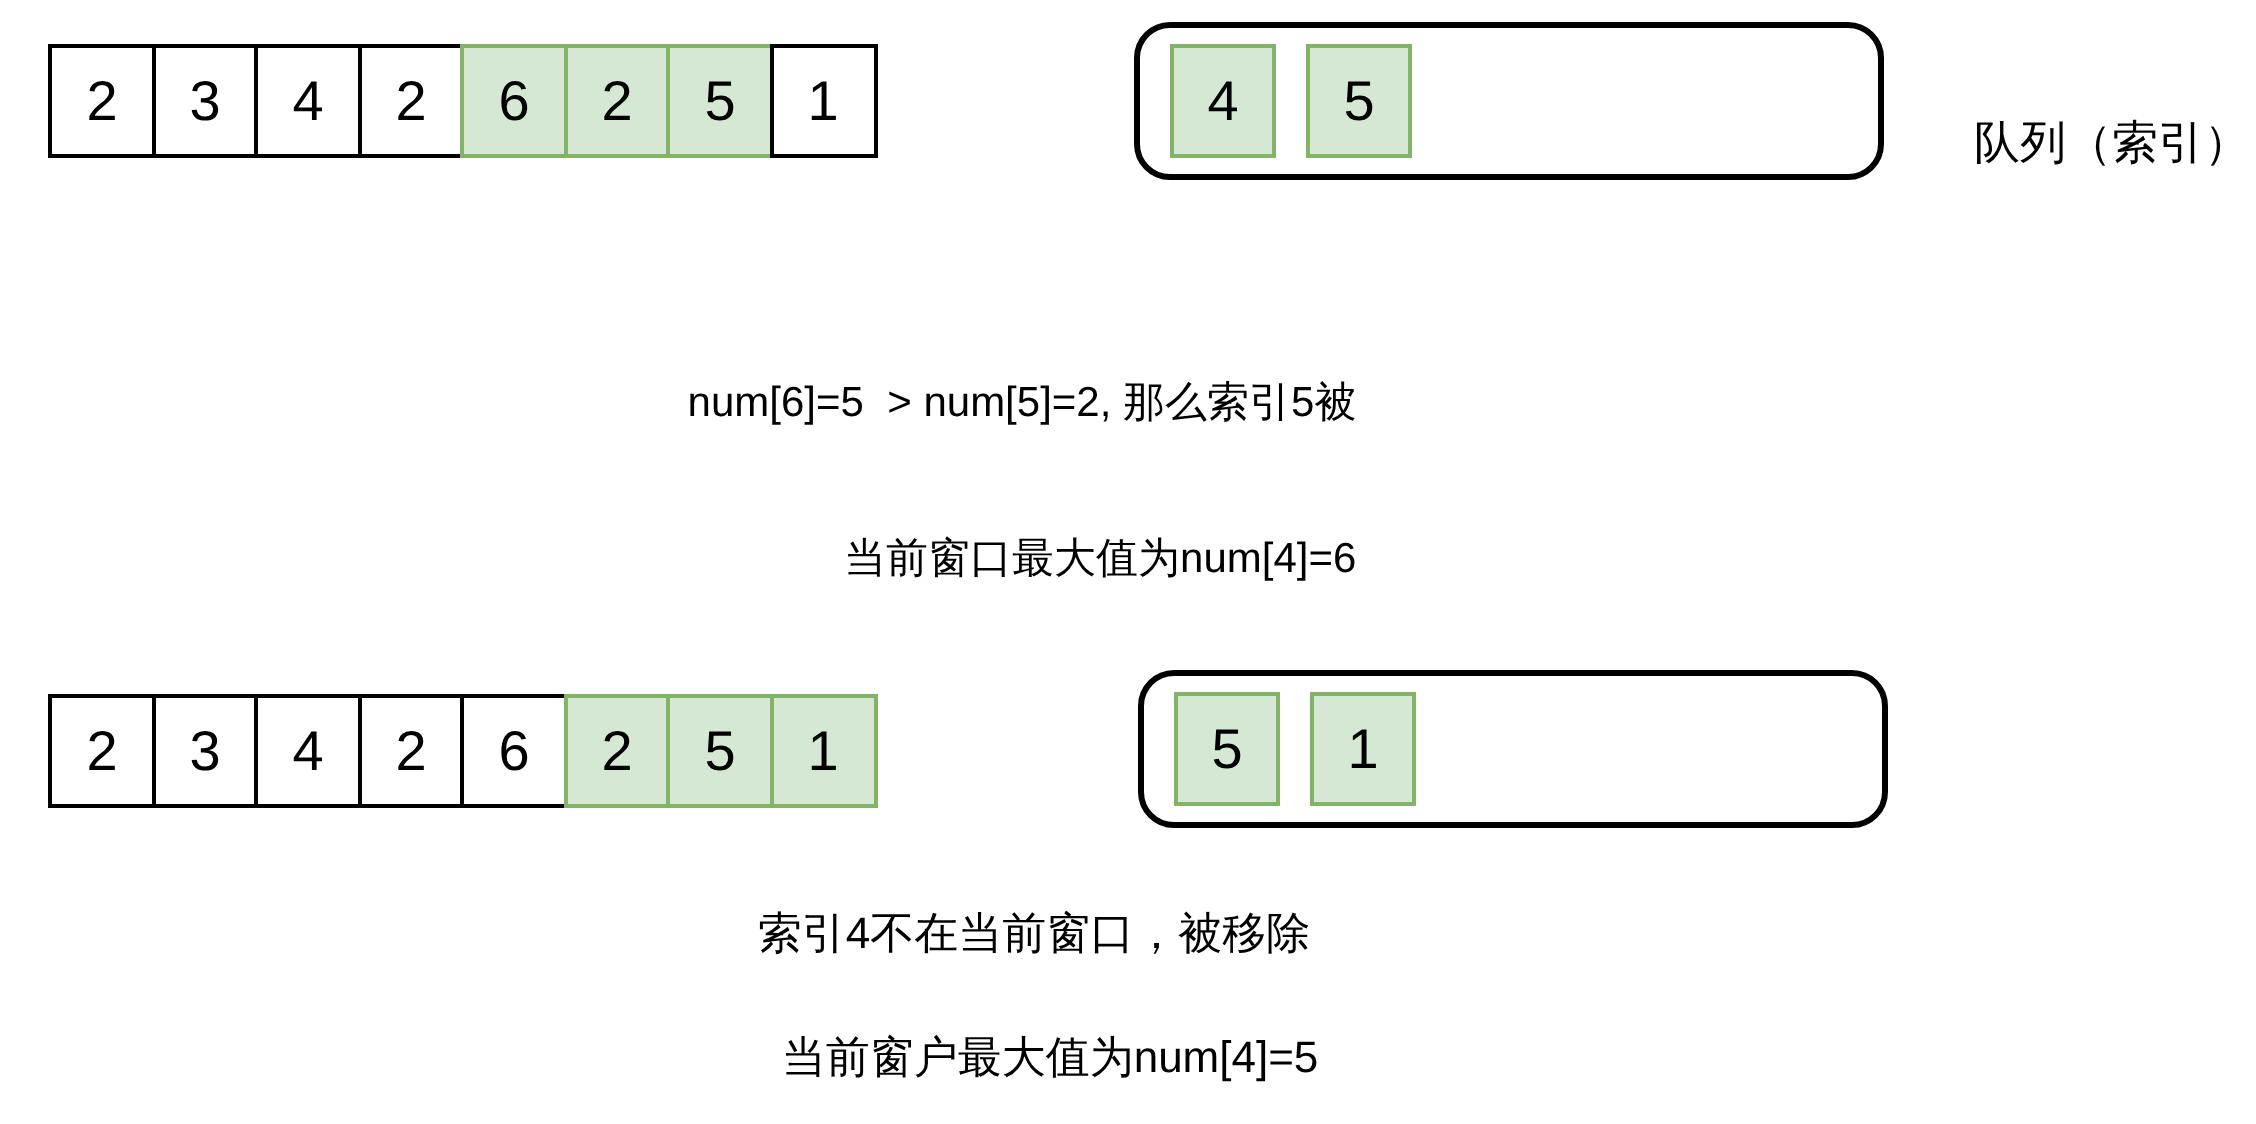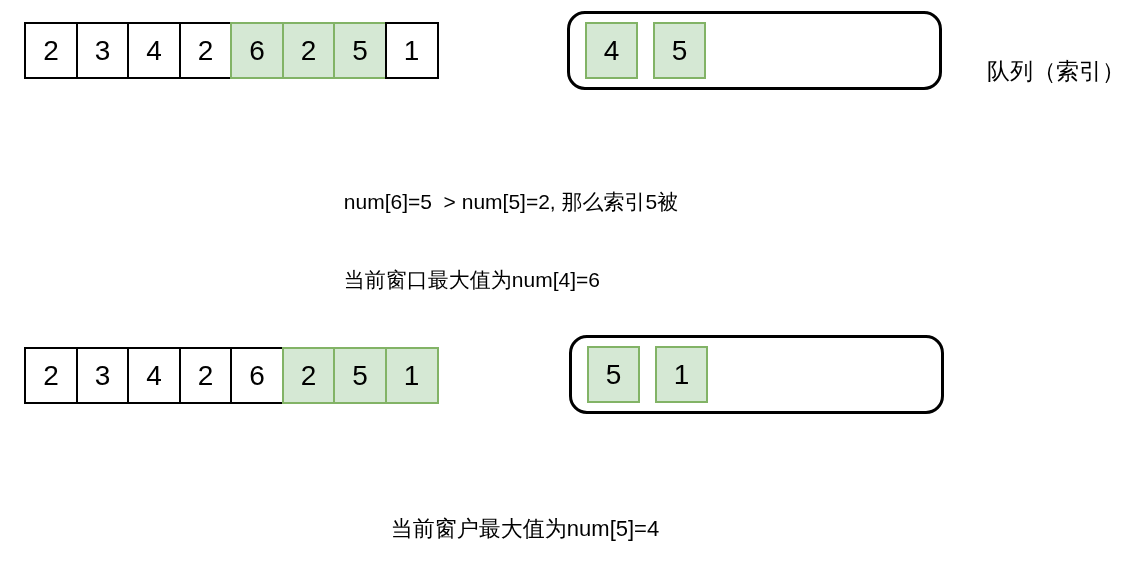"num[6]=5 > num[5]=2, 那么索引5被" .caption1 { text-align: left -> right }
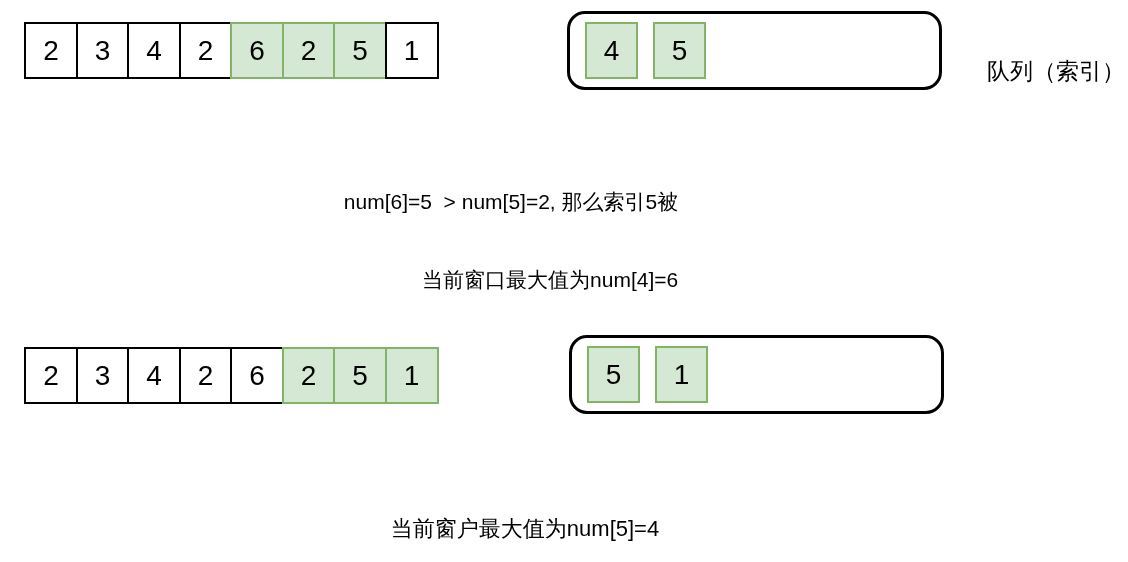"索引4不在当前窗口，被移除" div.cap2-line { html: none -> <div>索引4不在当前窗口，被移除</div> }
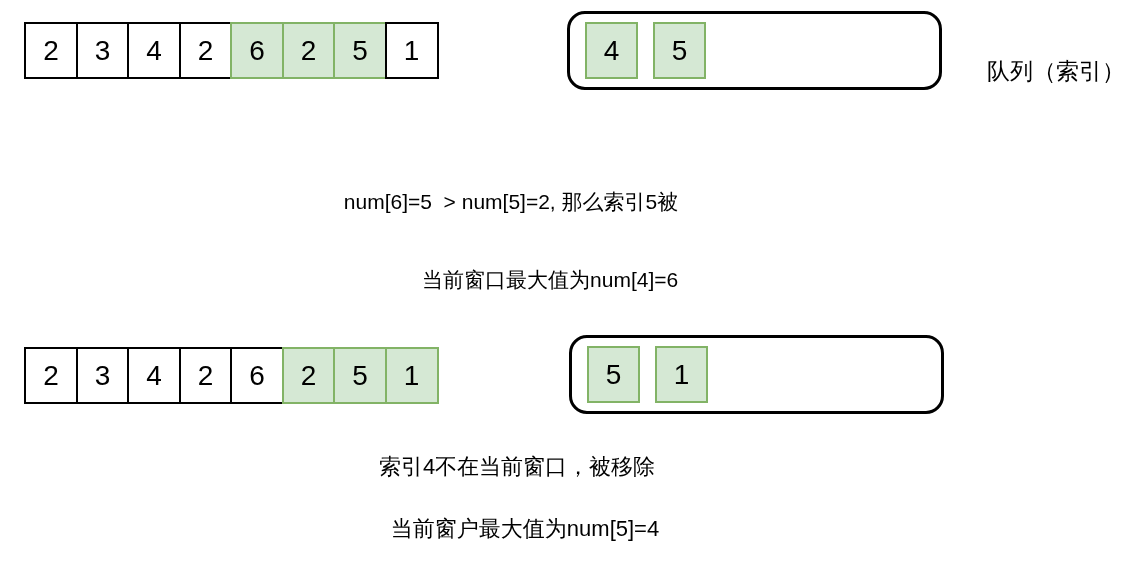"当前窗户最大值为num[5]=4" div.cap2-line { text: 5]=4 -> 4]=5 }
